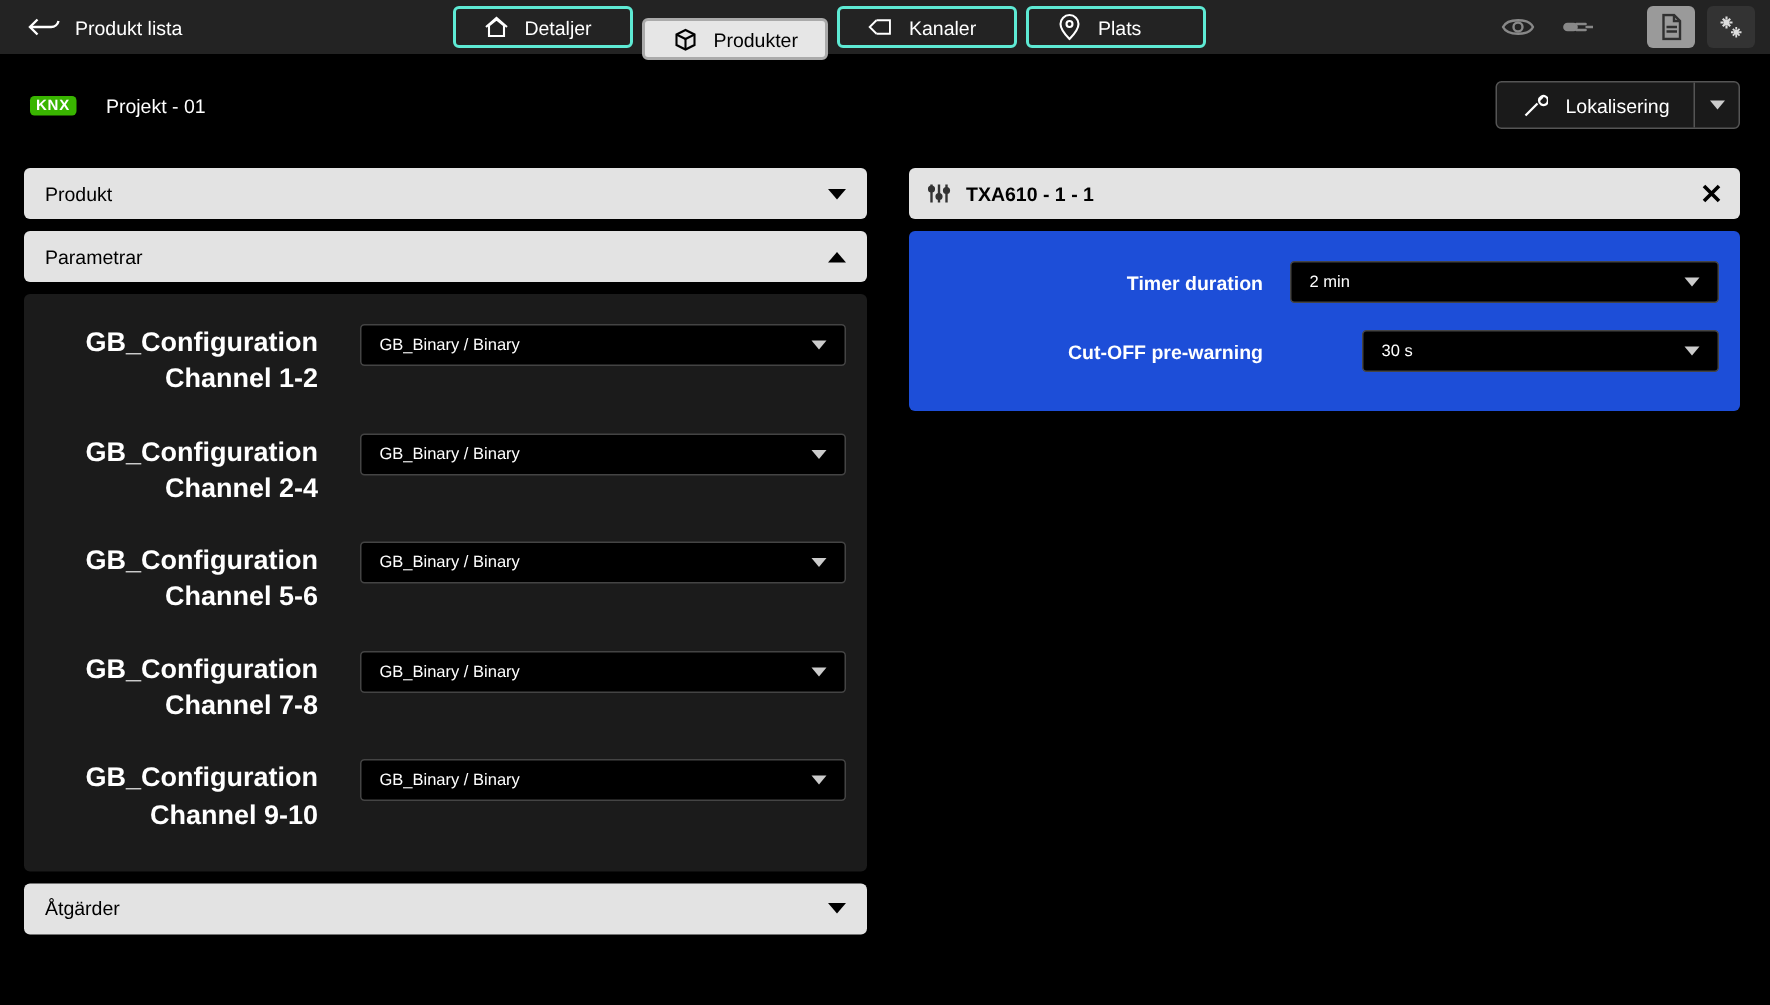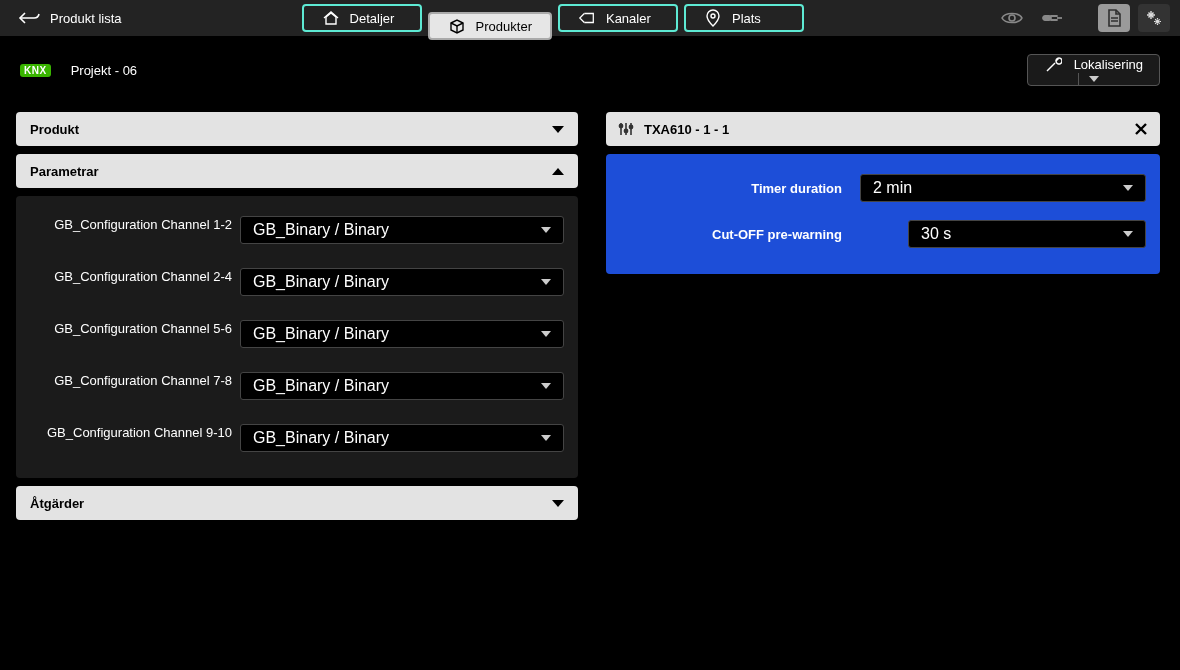"Projekt - 06" span { text: 06 -> 01 }
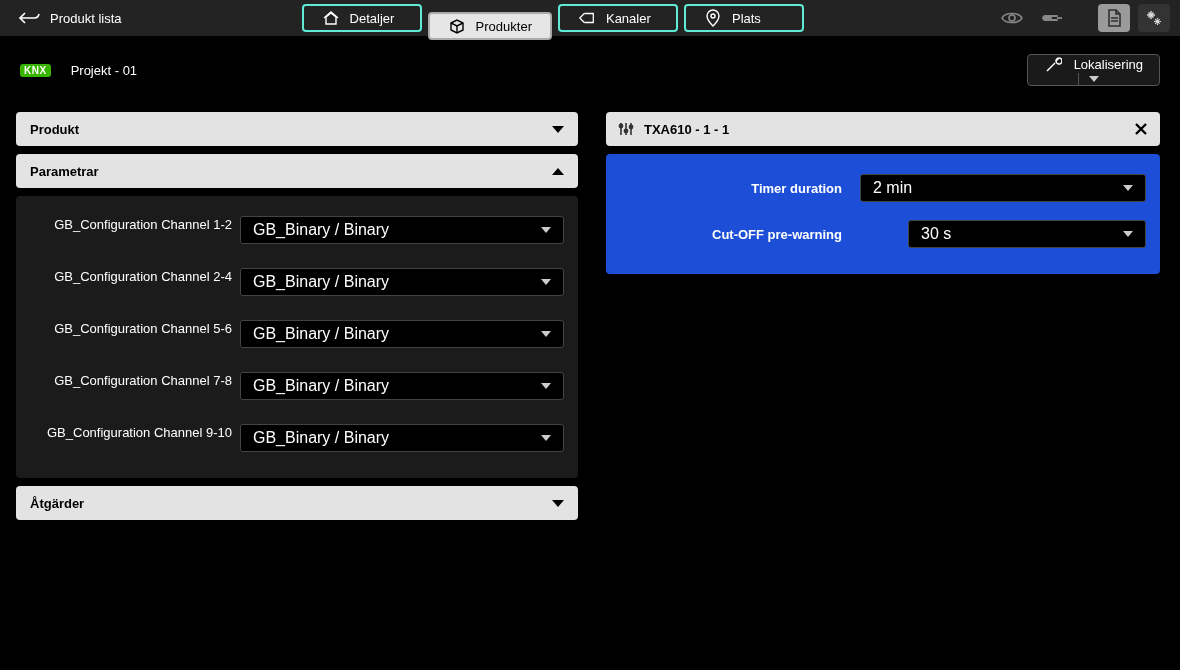"Lokalisering" .locate-dd { flex-direction: column -> none }
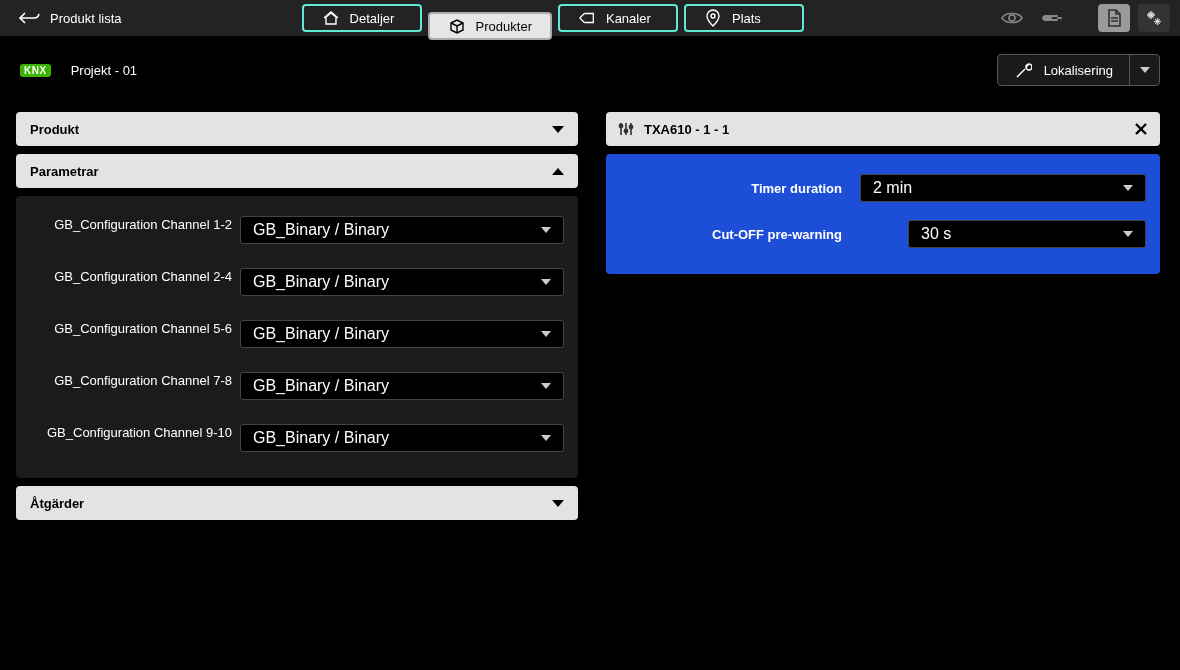"Produkt" .accordion-head { font-weight: bold -> normal }
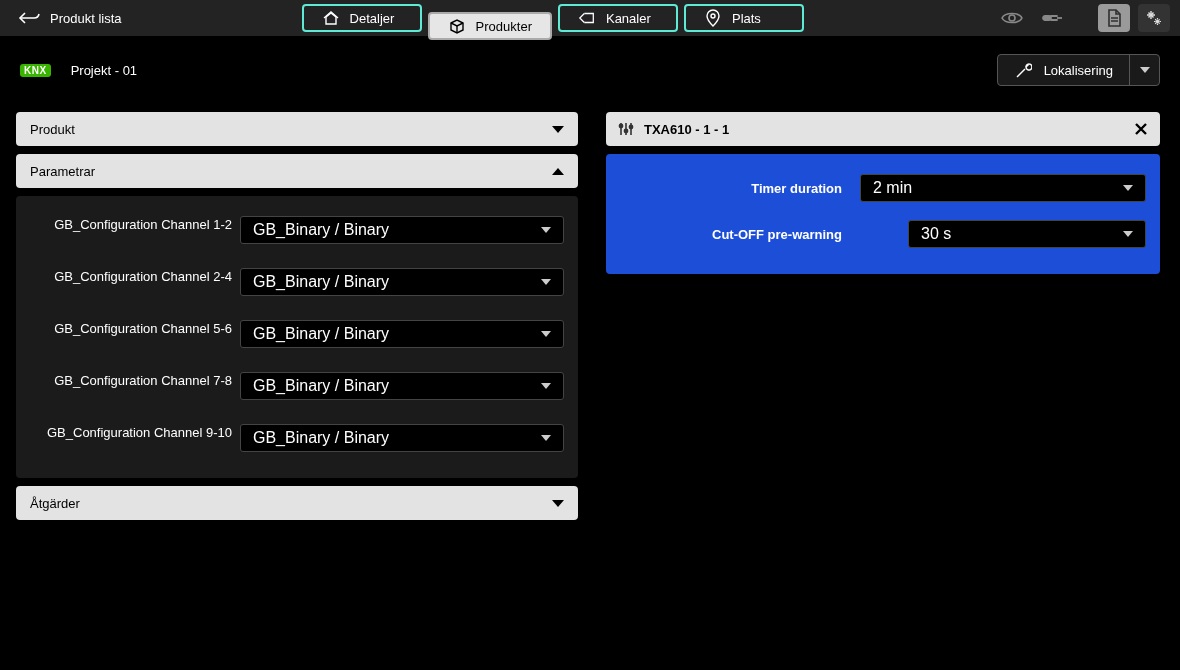"2 min" .dd { font-size: 16px -> 11px }
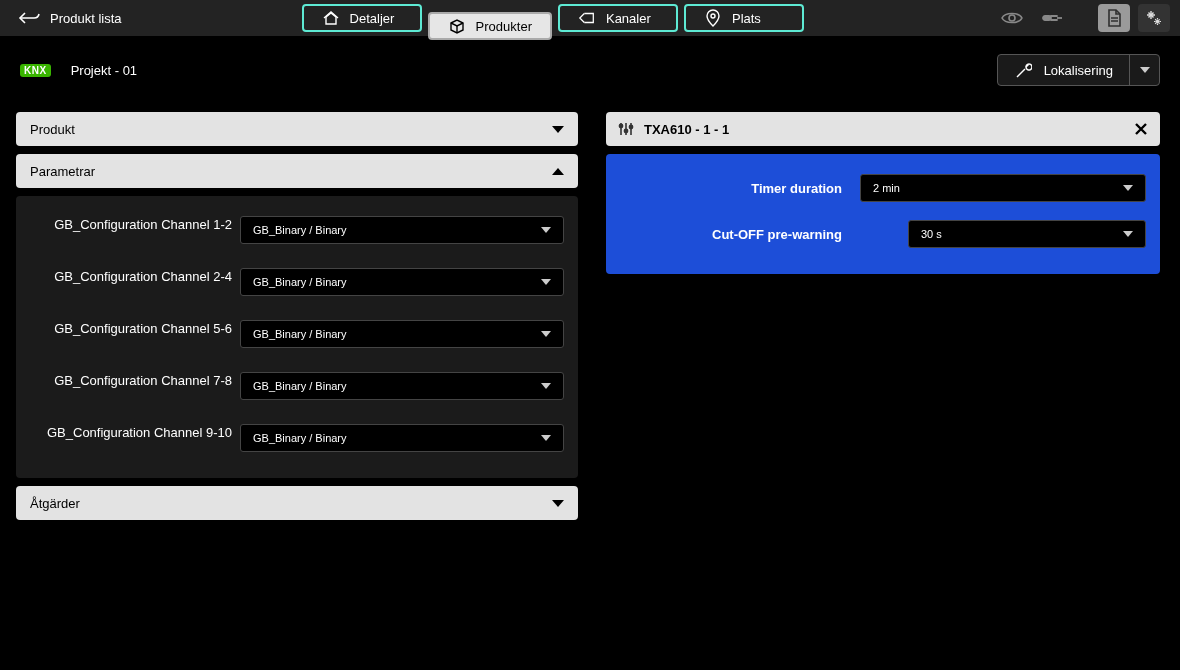"GB_Configuration Channel 1-2" .param-label { font-size: 13px -> 18px; font-weight: normal -> bold; padding-right: 8px -> 28px }
